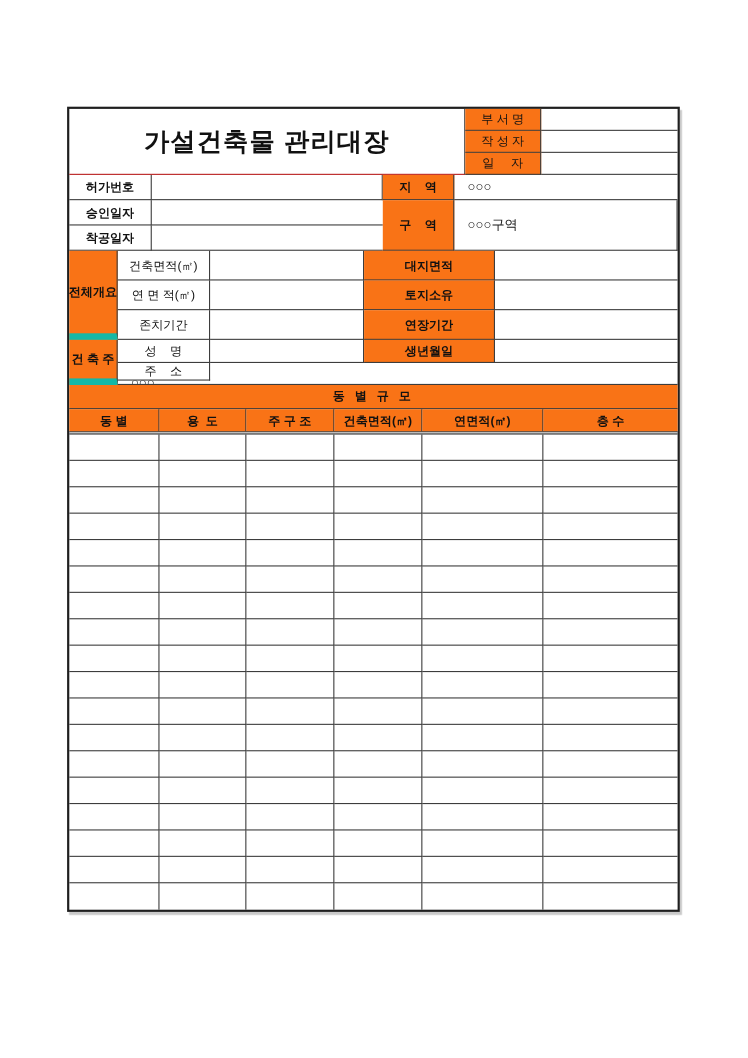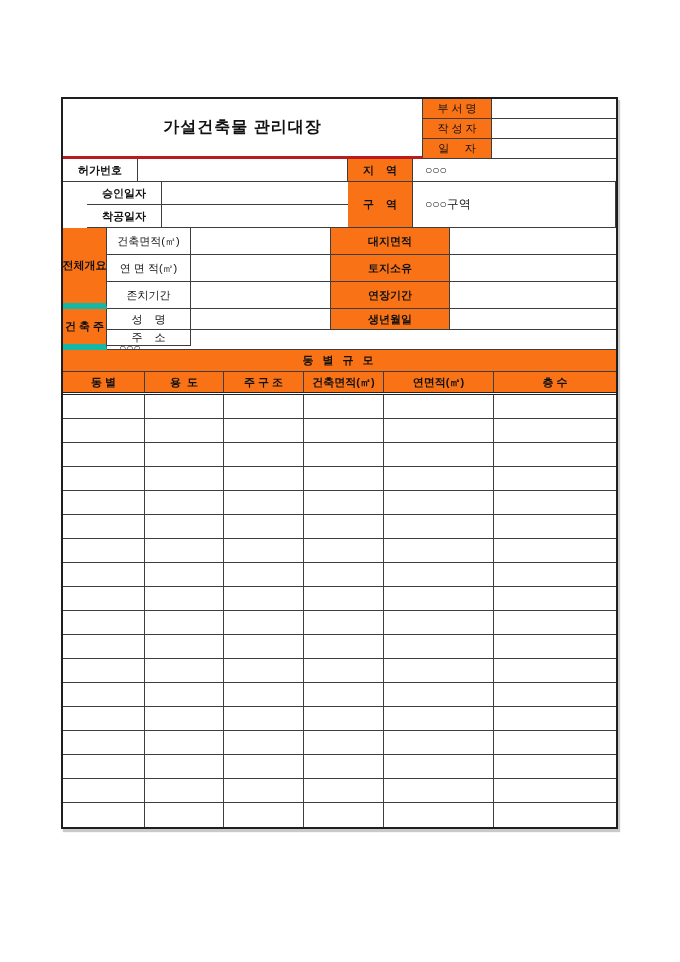"가설건축물 관리대장" .title-cell { border-bottom: 3px solid #b91c1c -> 1px solid #b91c1c; font-size: 16px -> 23px }
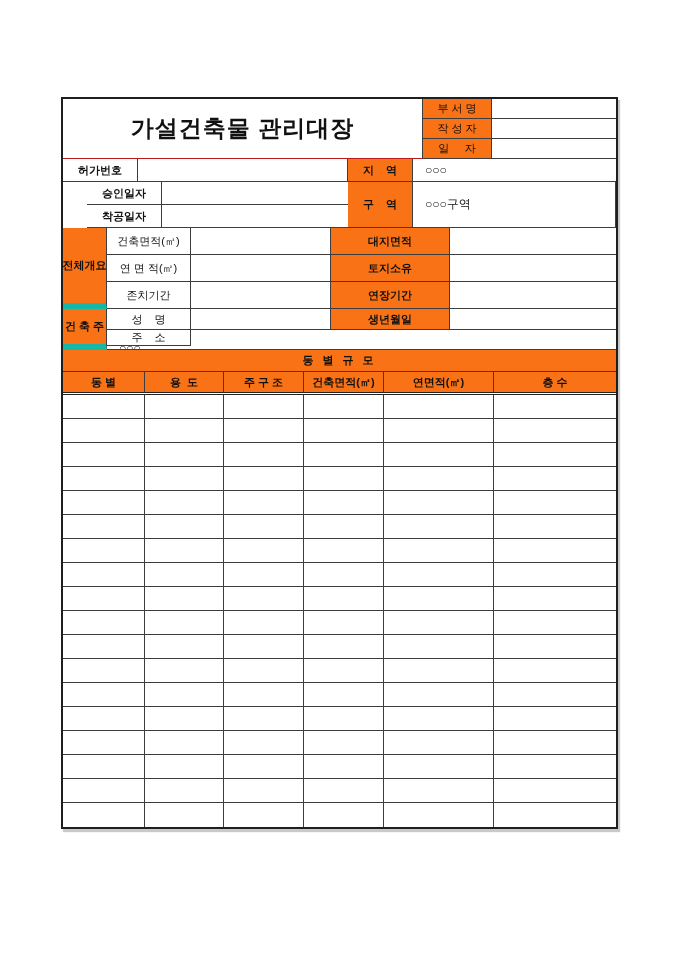"승인일자" .a-merge-left .row { margin-left: 24px -> none }
